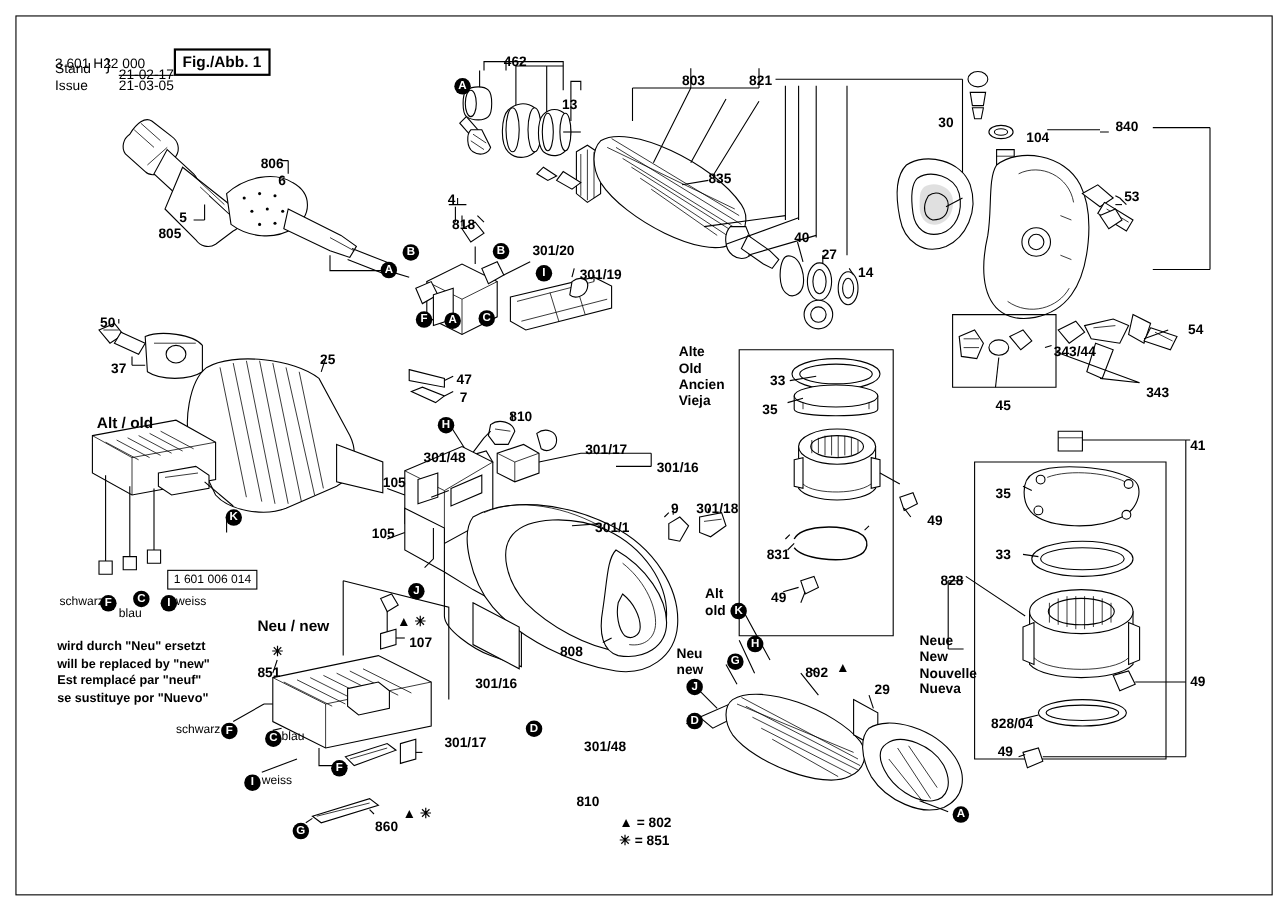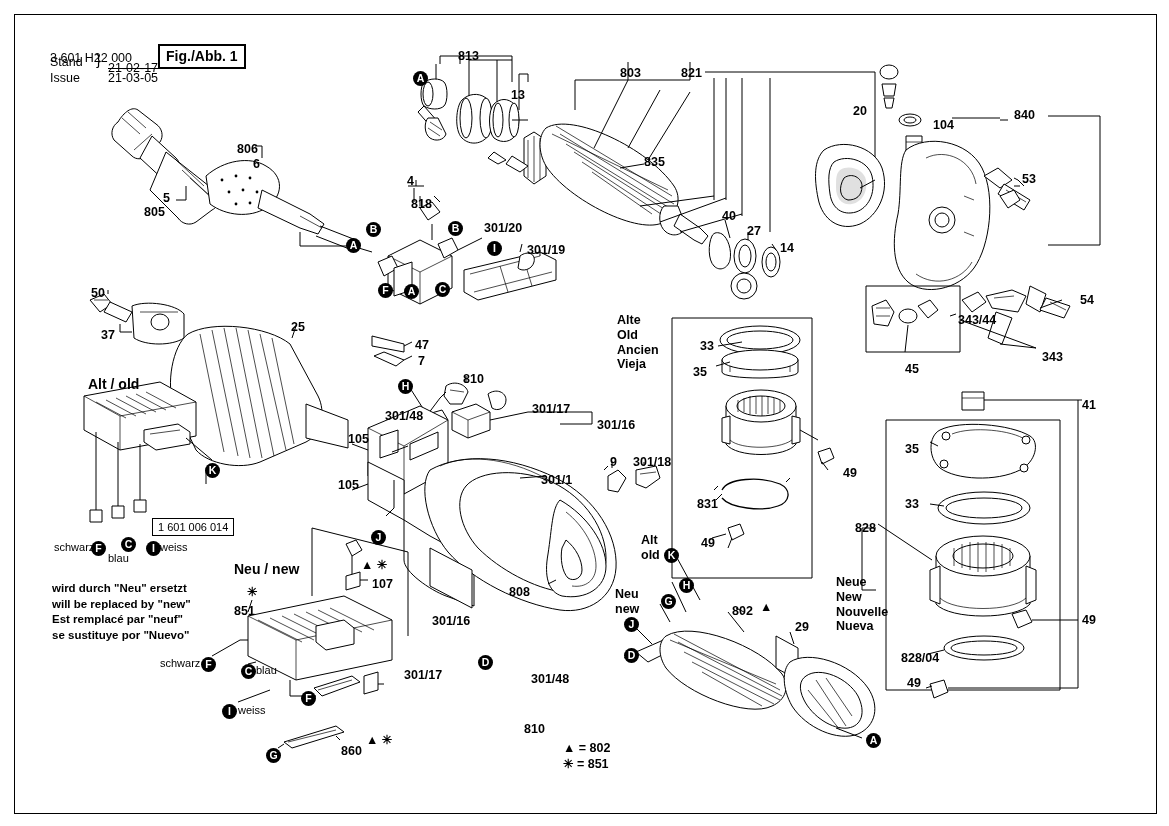"813" div.lbl { text: 813 -> 462 }
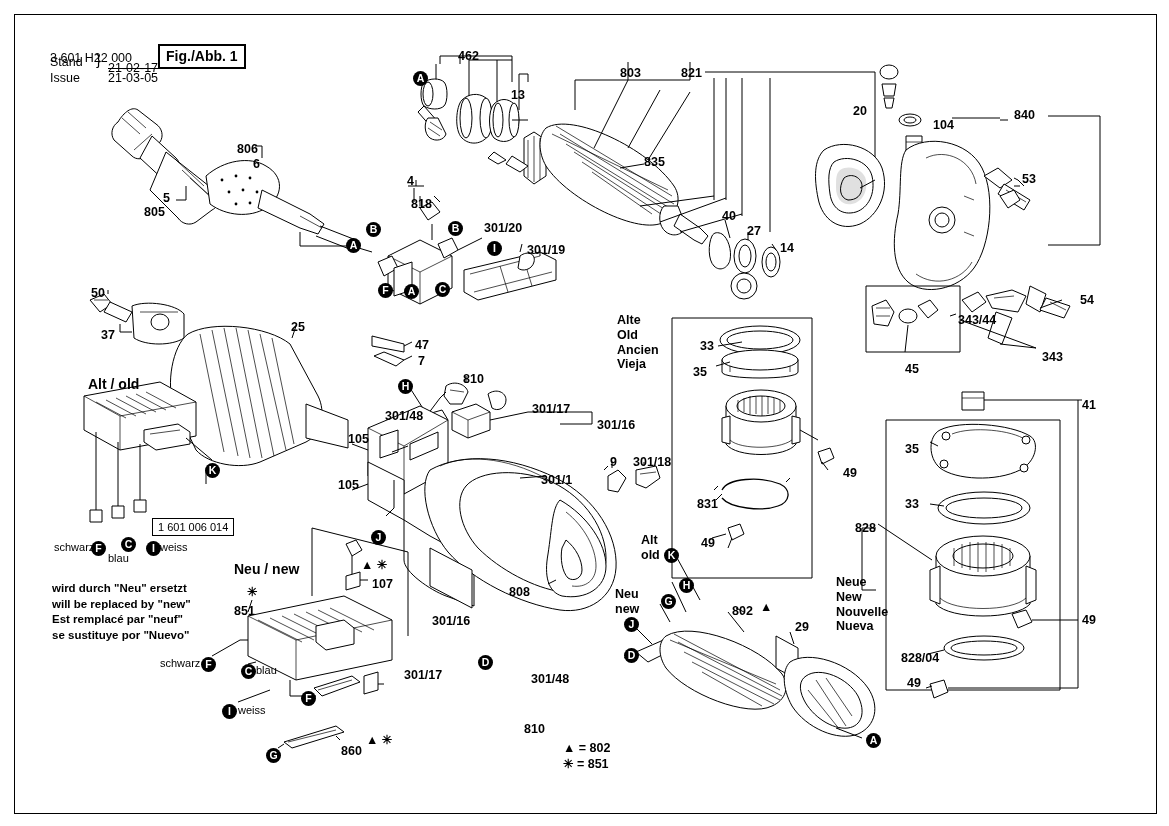"20" div.lbl { text: 20 -> 30 }
